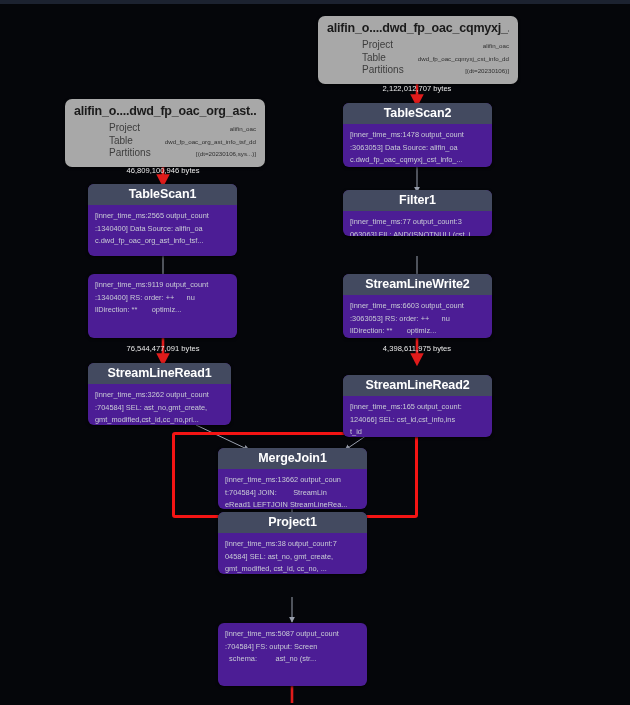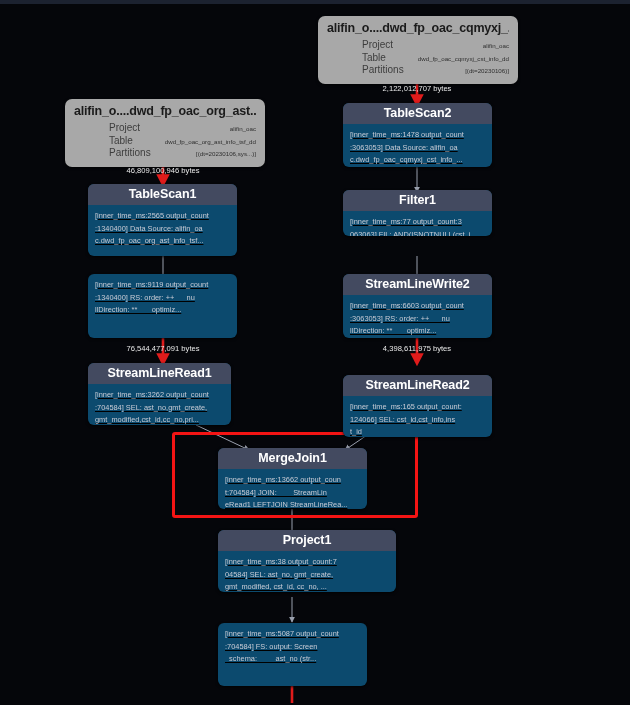"TableScan2" .opnode { background: #0c4a6e -> #4c1d95 }
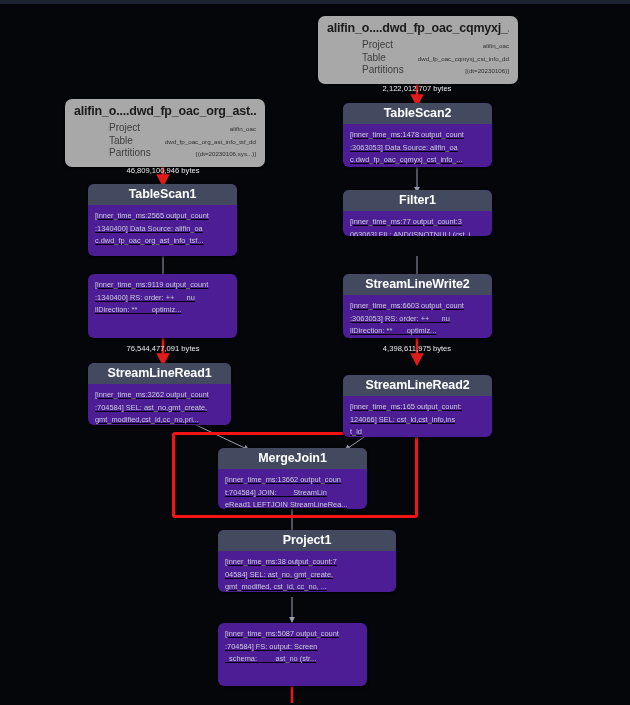"[inner_time_ms:1478 output_count" .opnode .op-body { text-decoration: underline -> none }
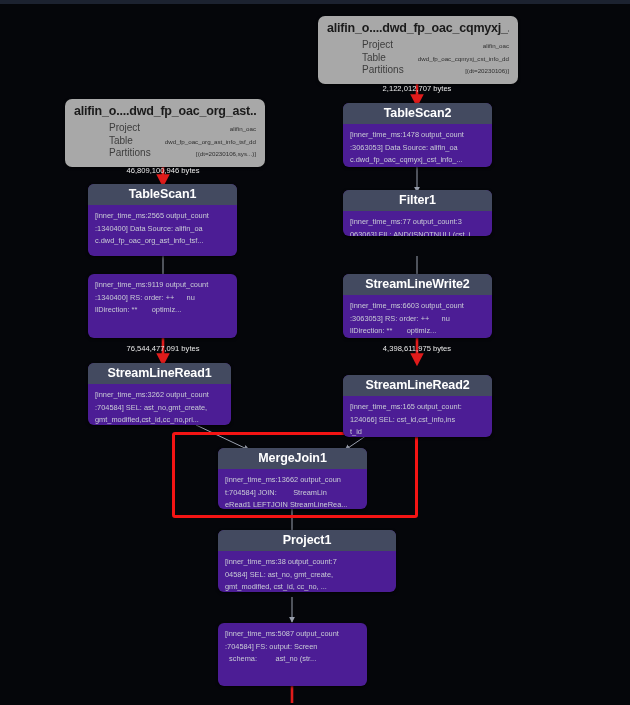"Project1" div.opnode { top: 530px -> 512px; width: 178px -> 149px }
